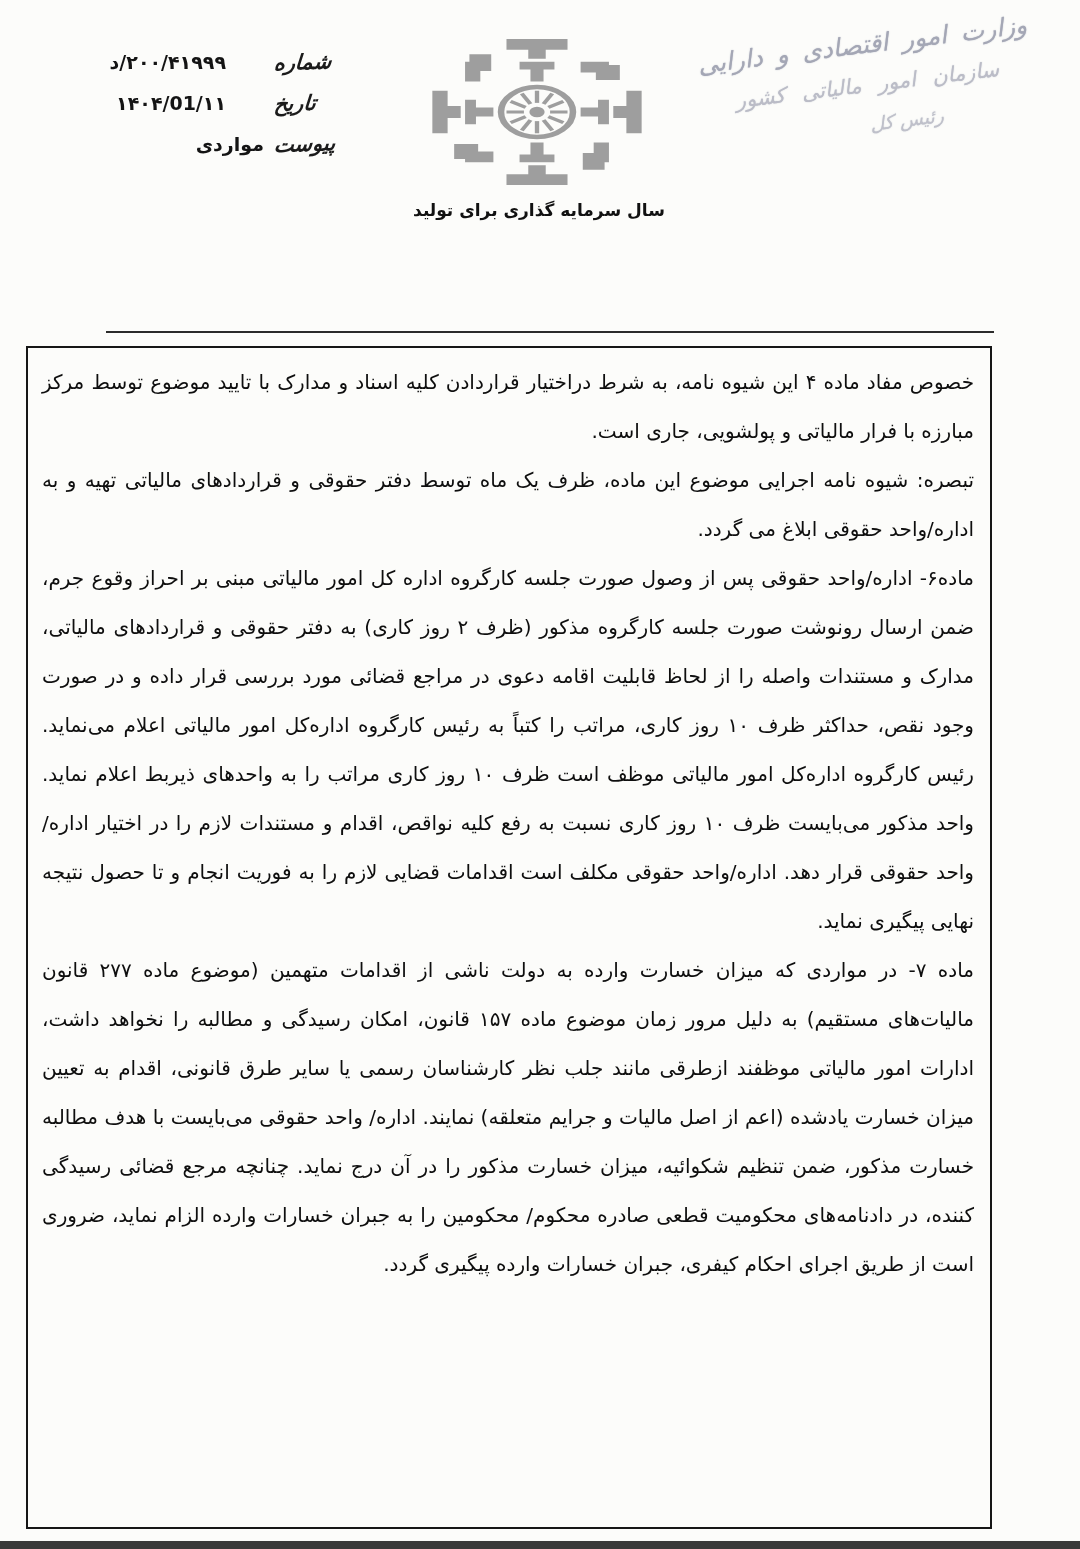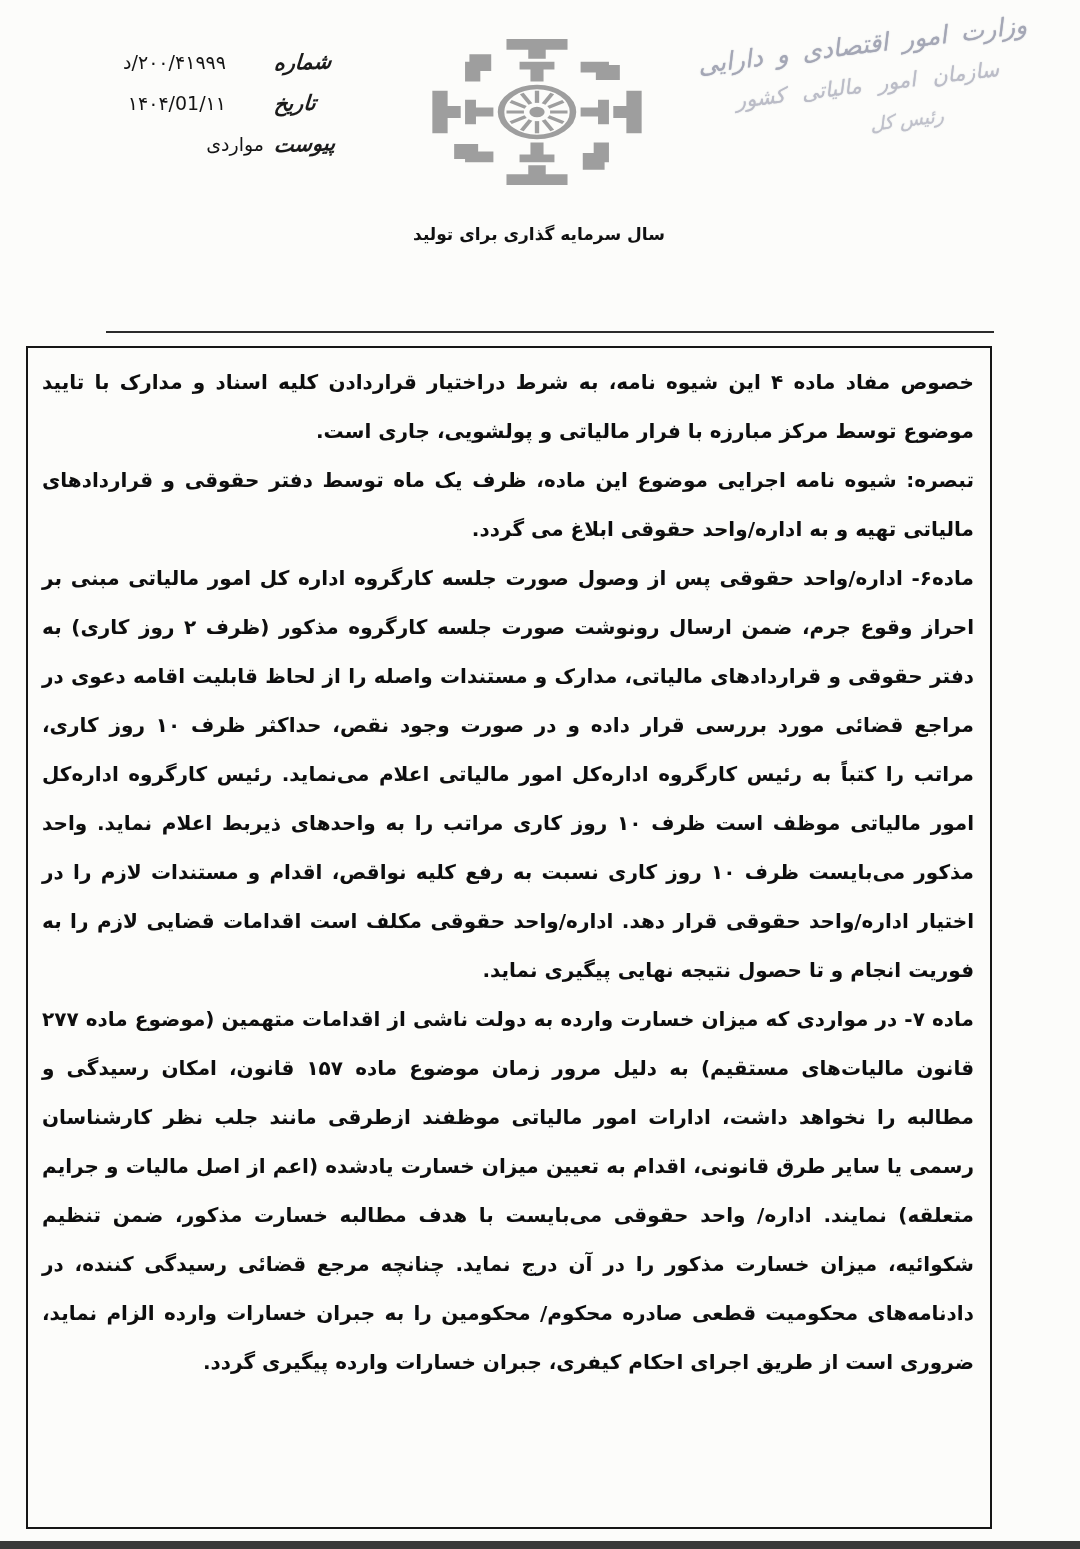"۲۰۰/۴۱۹۹۹/د" .meta-value { font-weight: normal -> bold }
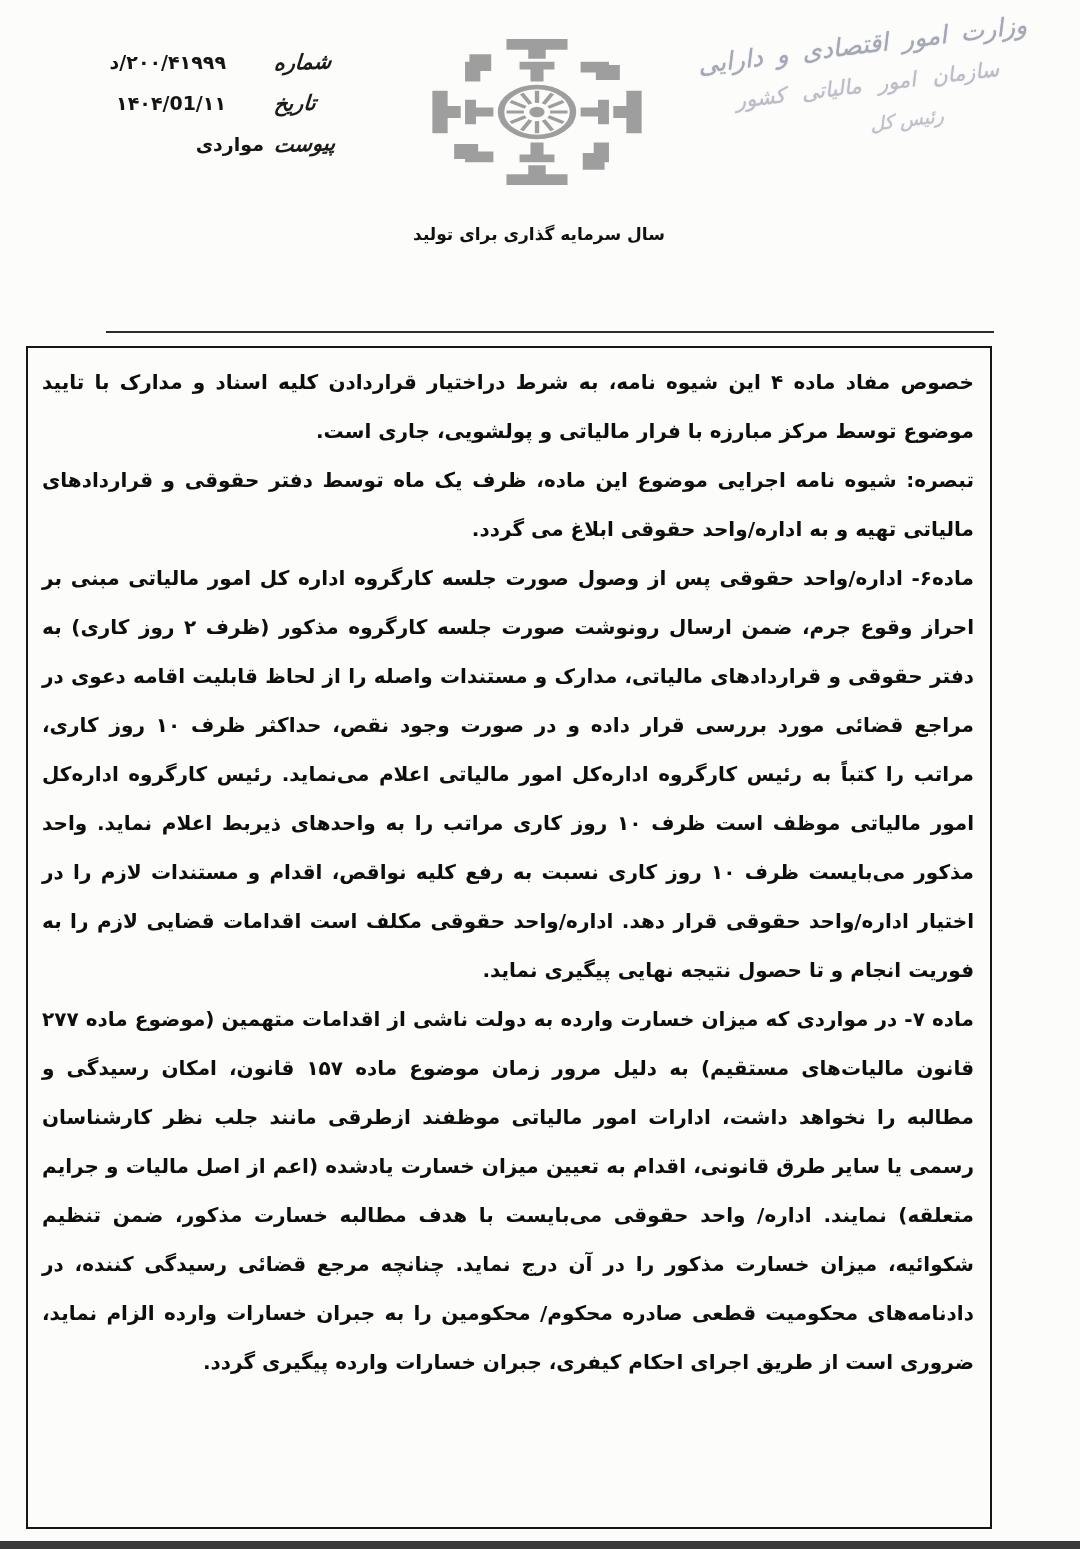"سال سرمایه گذاری برای تولید" .slogan { margin-top: 24px -> none }
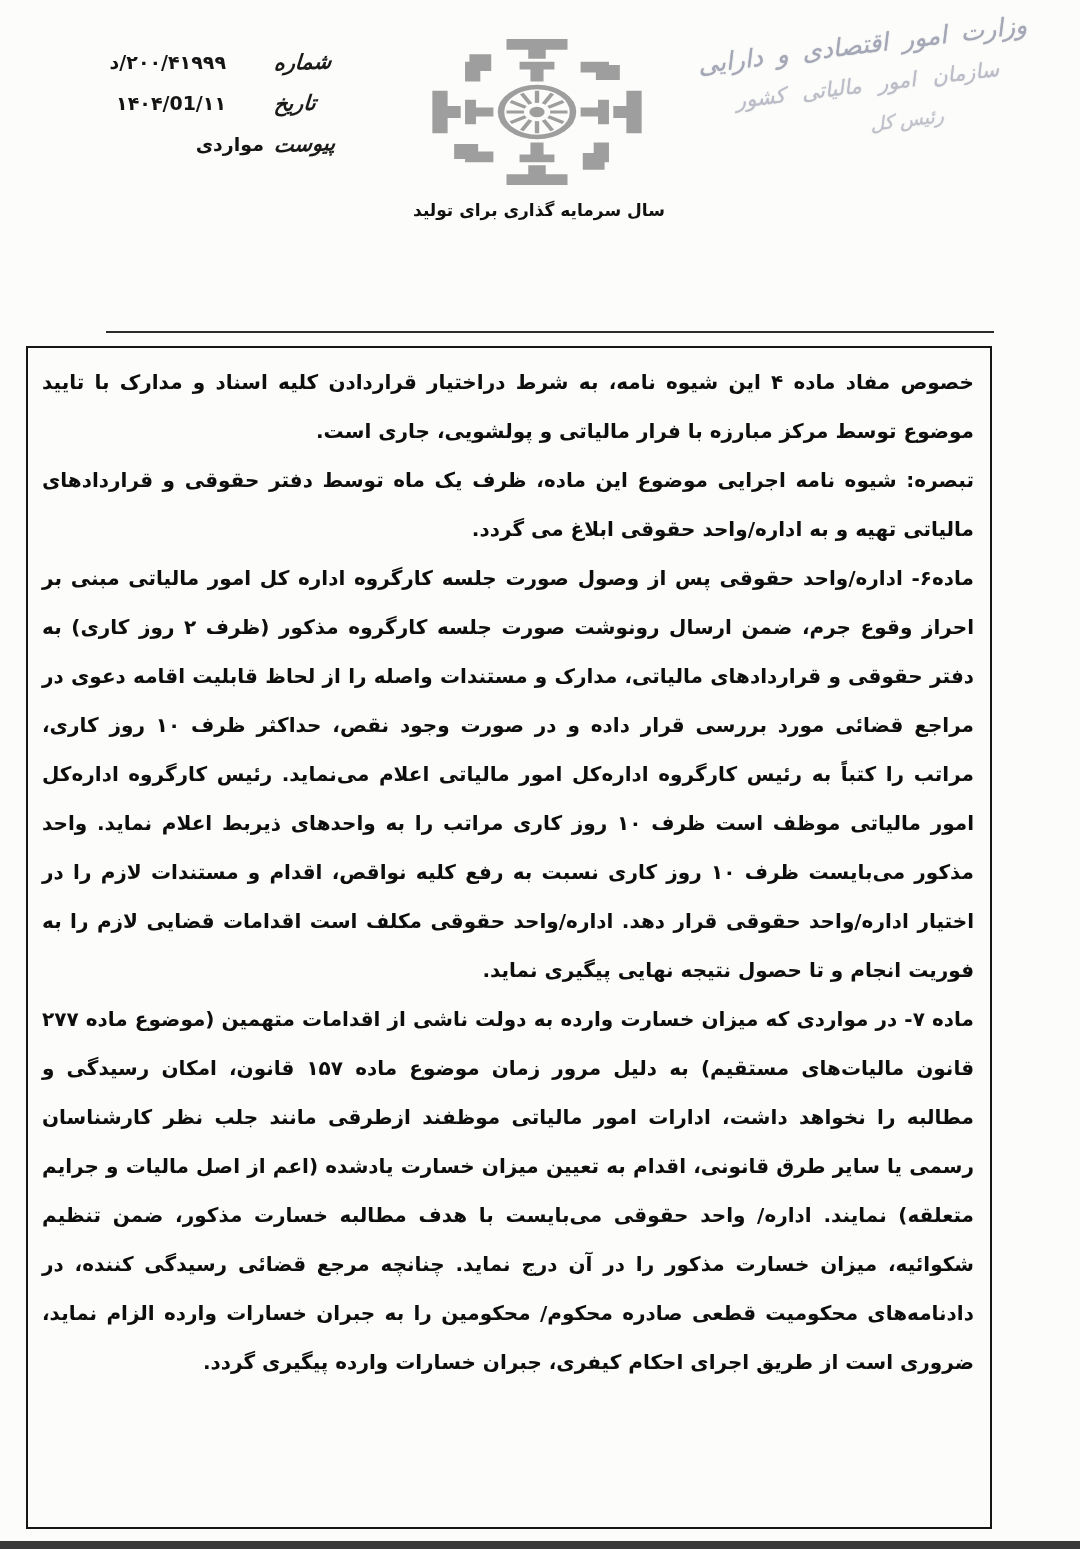"خصوص مفاد ماده ۴ این" .body-box { font-weight: bold -> normal }
